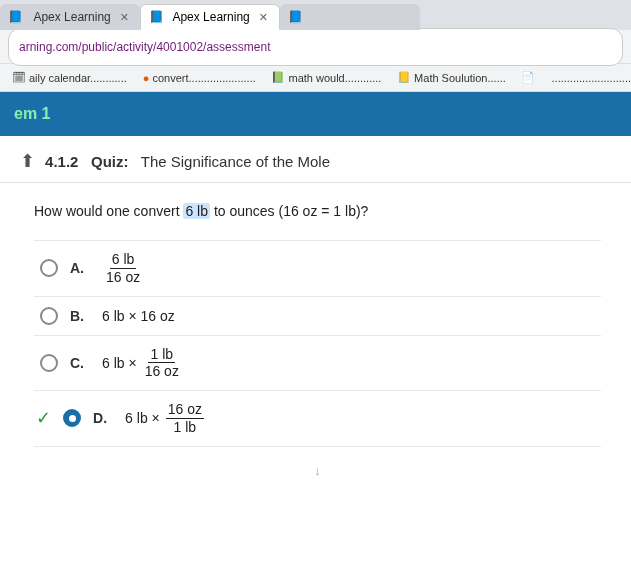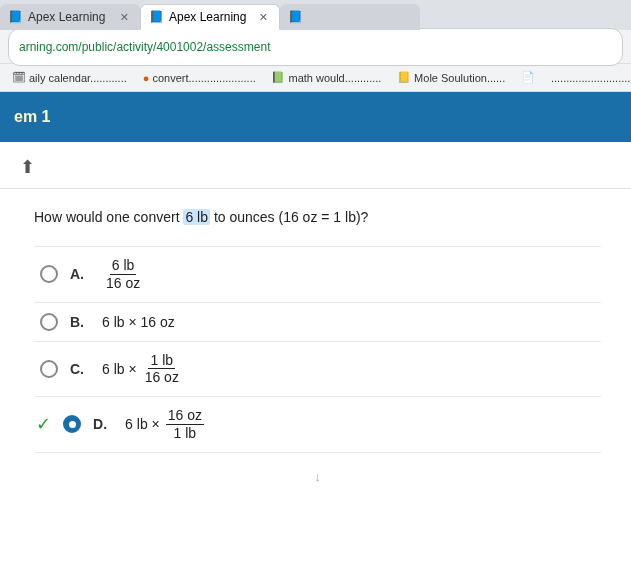"Apex Learning" .tab-label { text-align: none -> right }
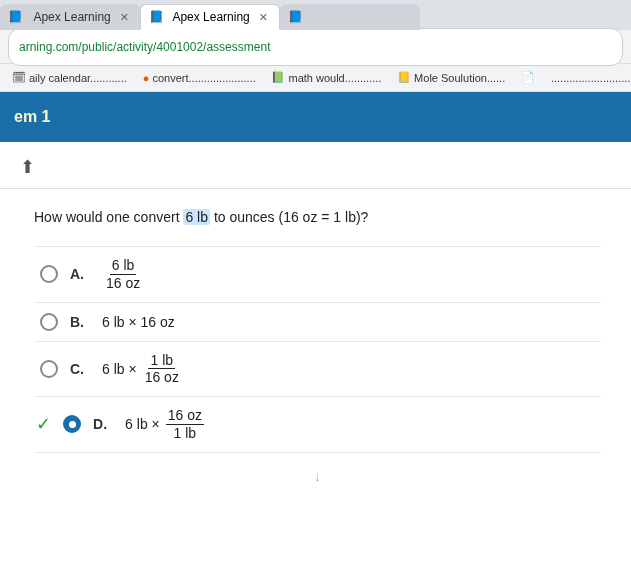"arning.com/public/activity/4001002/asses" .address-input { color: #15803d -> #701a75 }
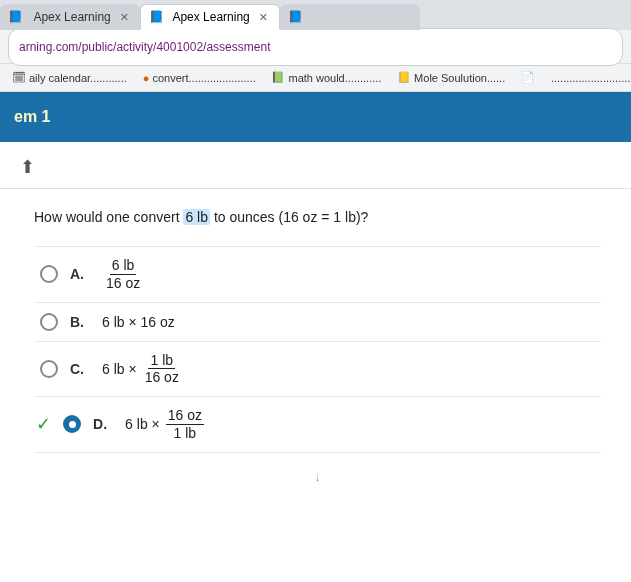"Mole Soulution......" span { text: Mole -> Math }
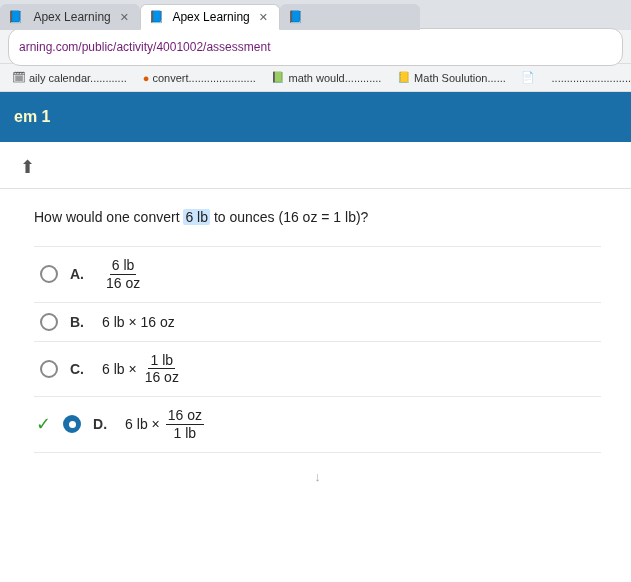"em 1" .header-bar { color: #fef9c3 -> #86efac; height: 50px -> 44px }
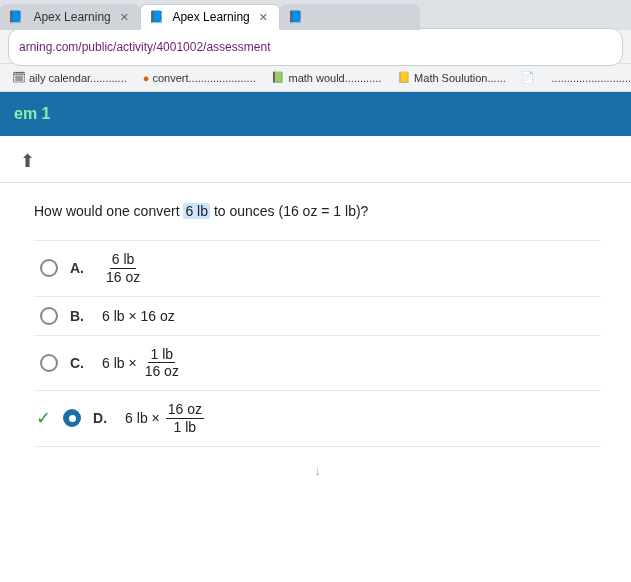"4.1.2 Quiz: The Significance of" span.quiz-title { html: none -> <span> <strong>4.1.2</strong> &nbsp; <strong>Quiz:</strong> &nbsp; <span>The Significance of the Mole</span> </span> }
